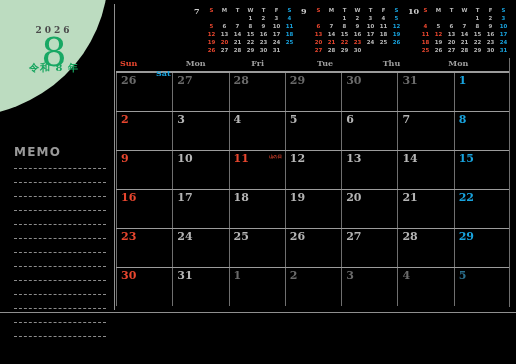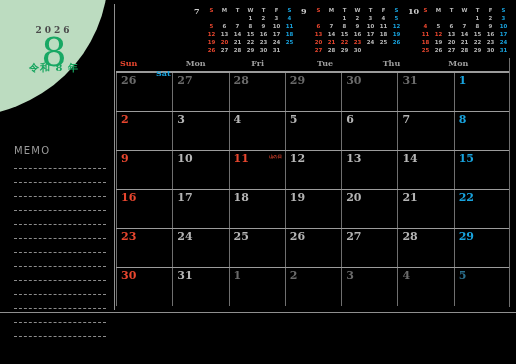"MEMO" #memo-title { font-size: 10px -> 12px; font-weight: normal -> bold }
